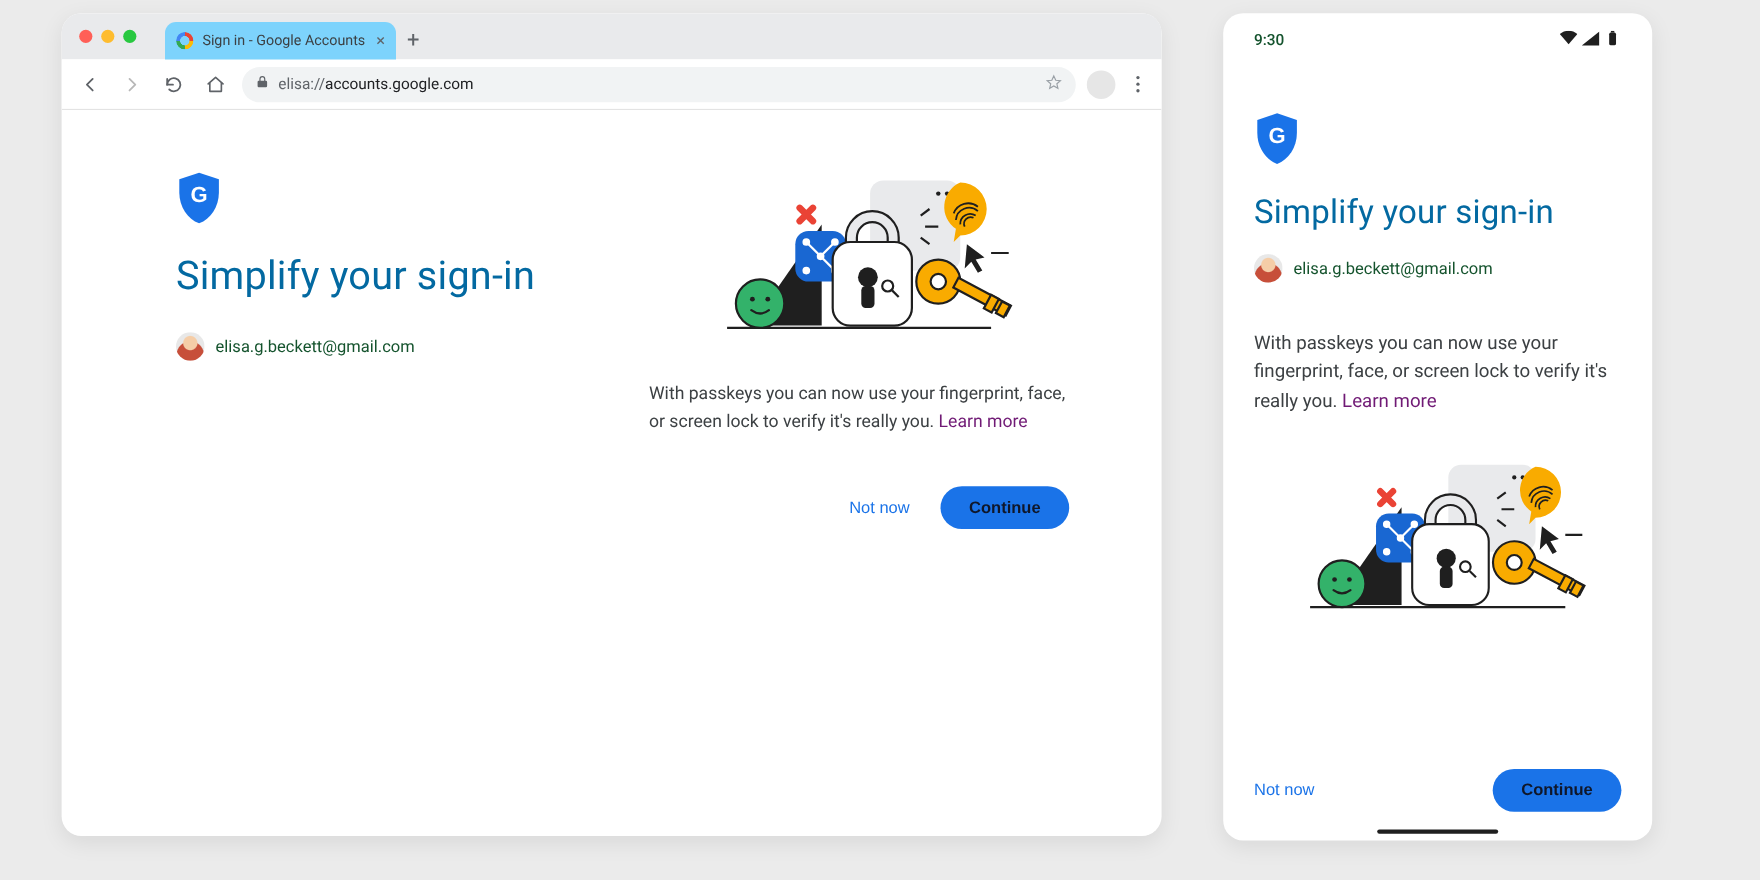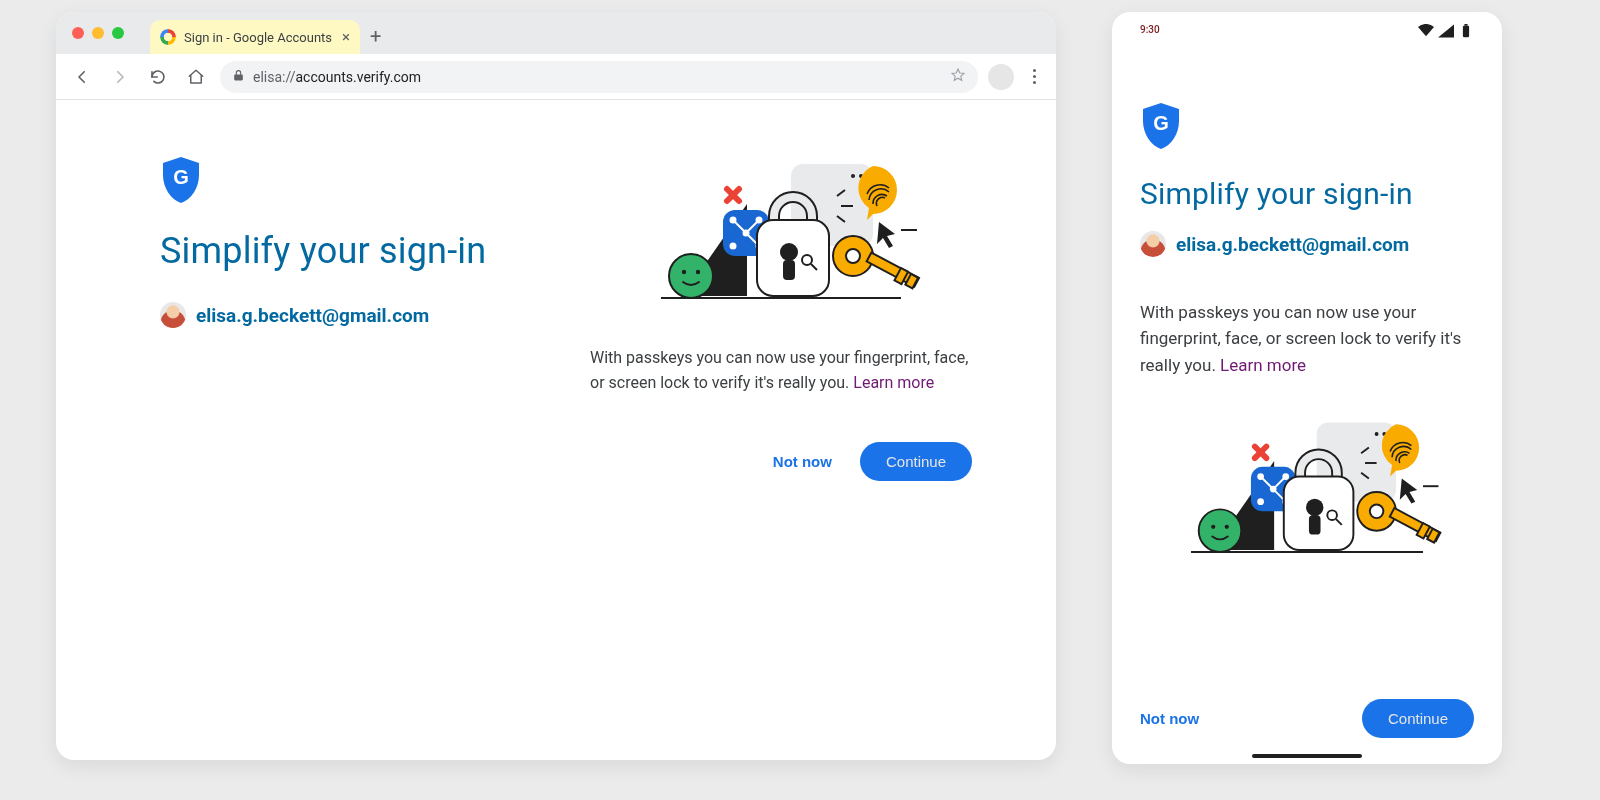"Sign in - Google Accounts" .tab { background: #fef9c3 -> #7dd3fc }
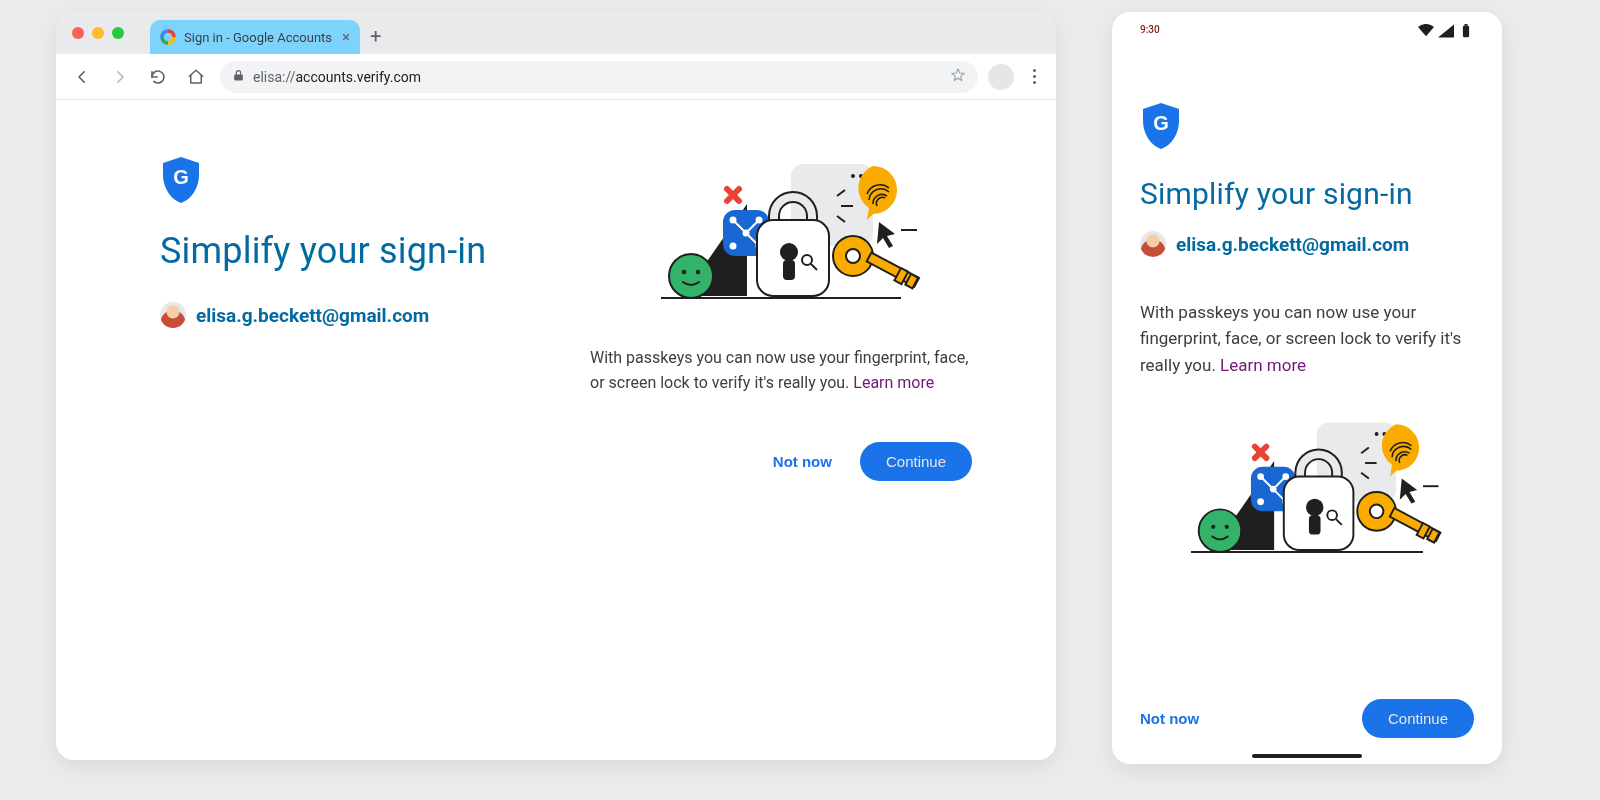"9:30" .statusbar { align-items: flex-start -> center; color: #7f1d1d -> #14532d; font-size: 10px -> 14px }
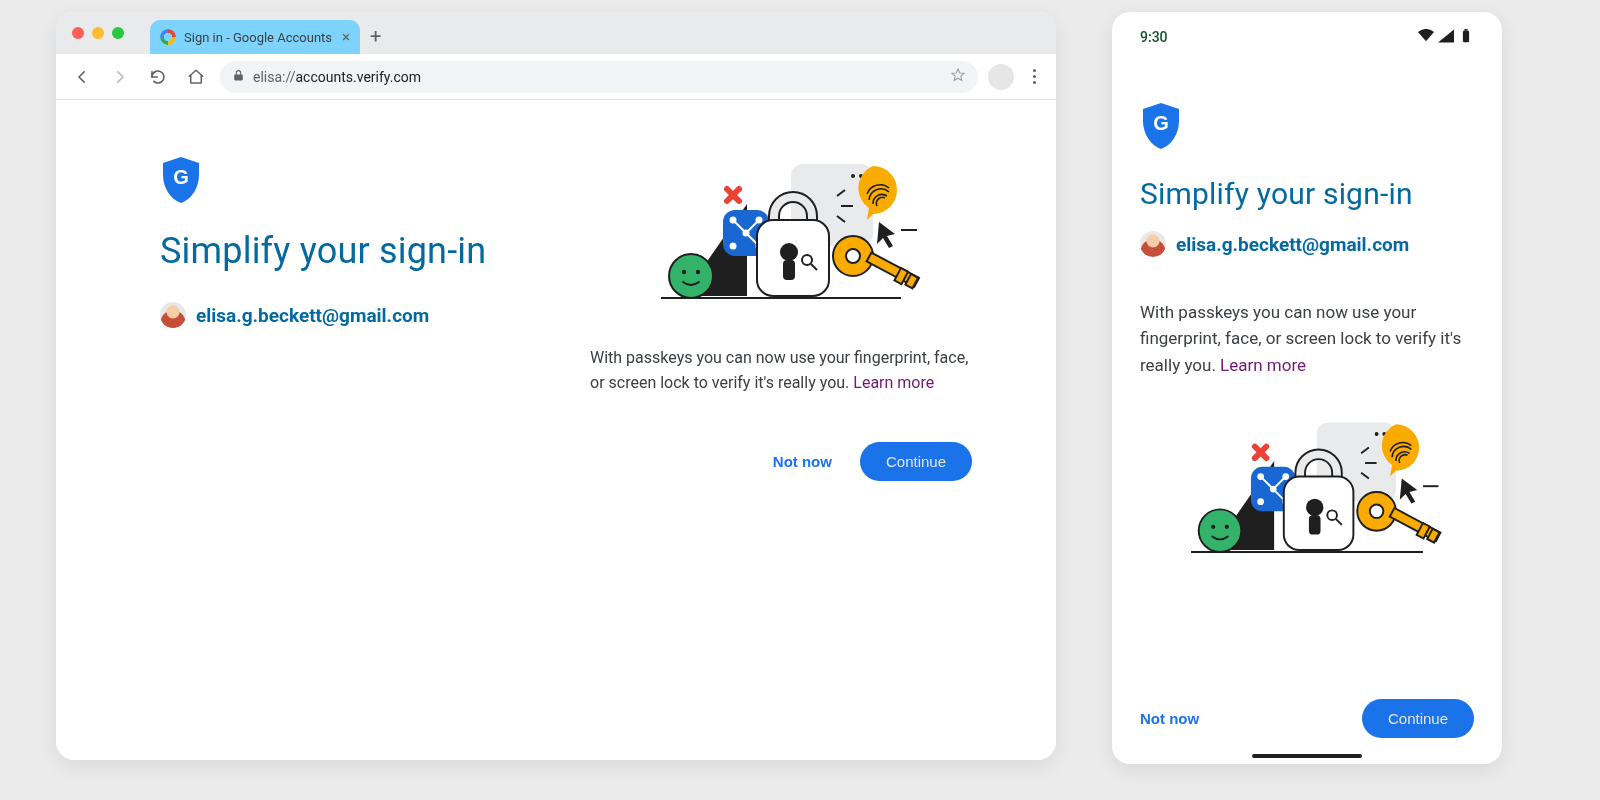"accounts.verify.com" span { text: accounts.verify.com -> accounts.google.com }
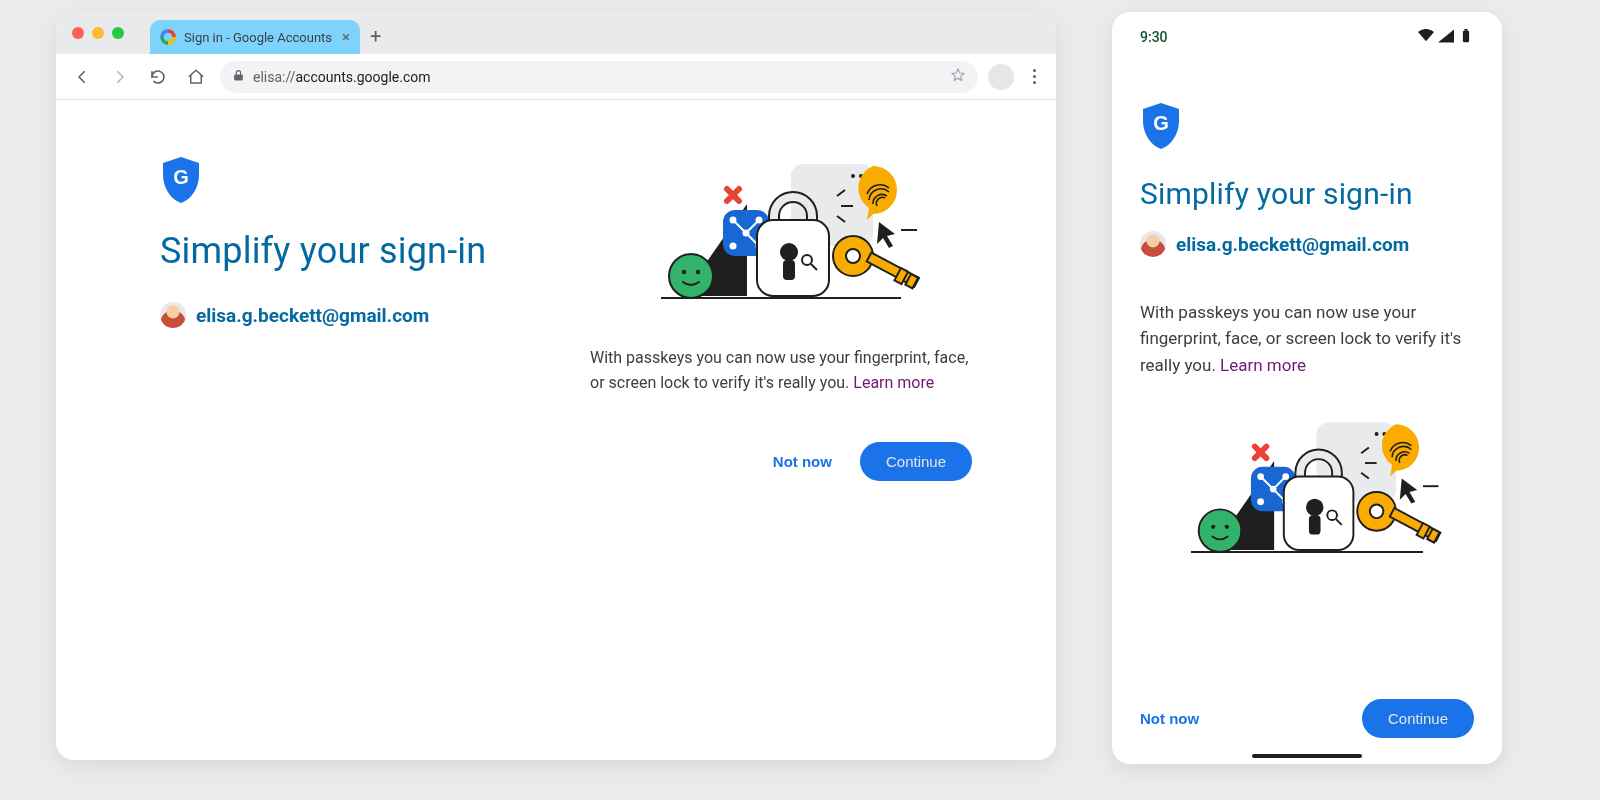"elisa.g.beckett@gmail.com" .chip .email { color: #0369a1 -> #14532d; font-size: 19px -> 15px; font-weight: bold -> none }
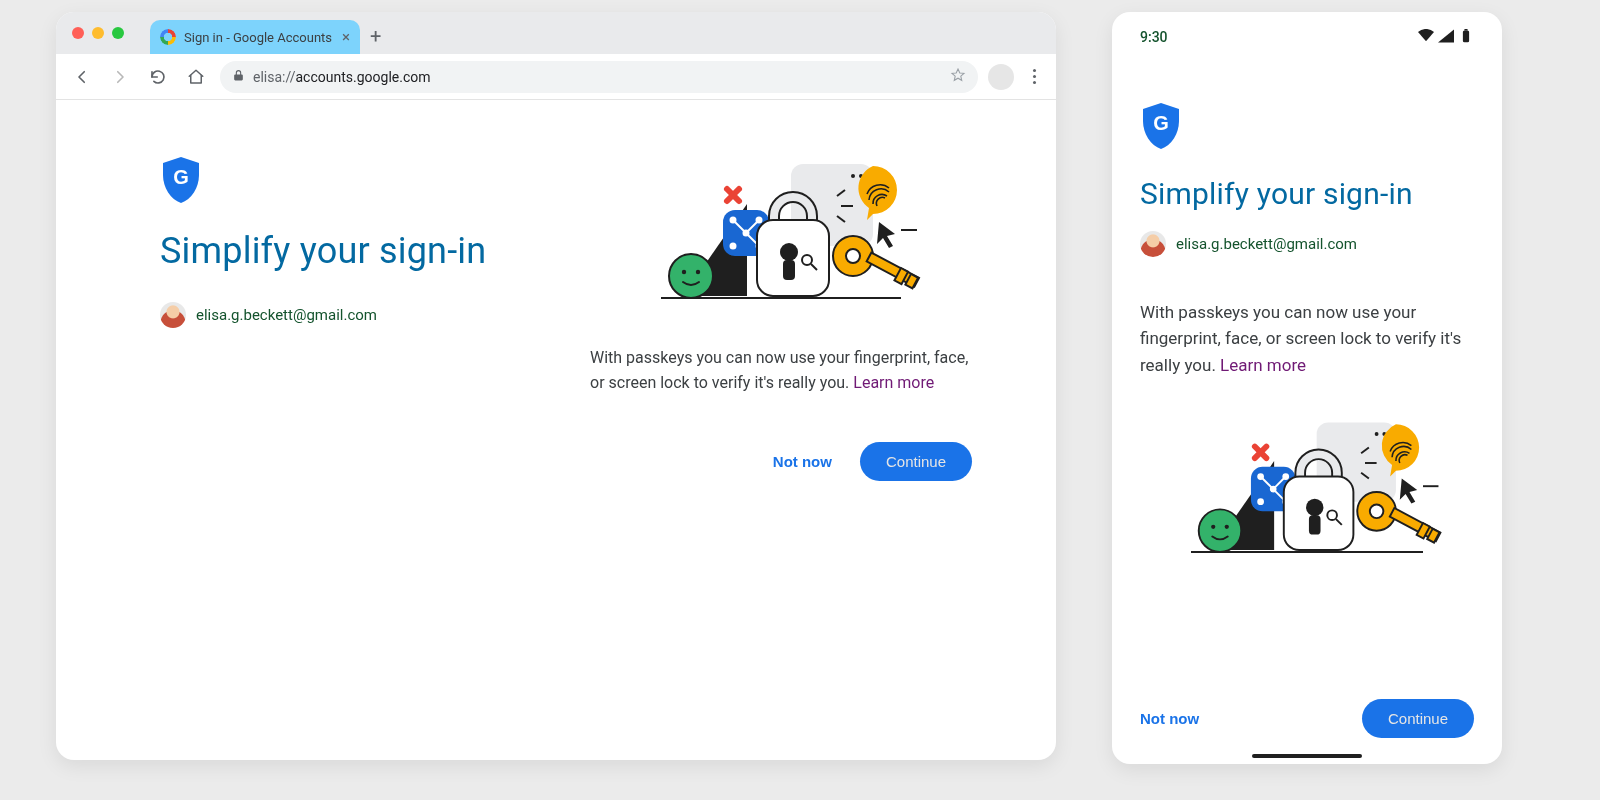"Not now" .btn-text { font-weight: 700 -> 400 }
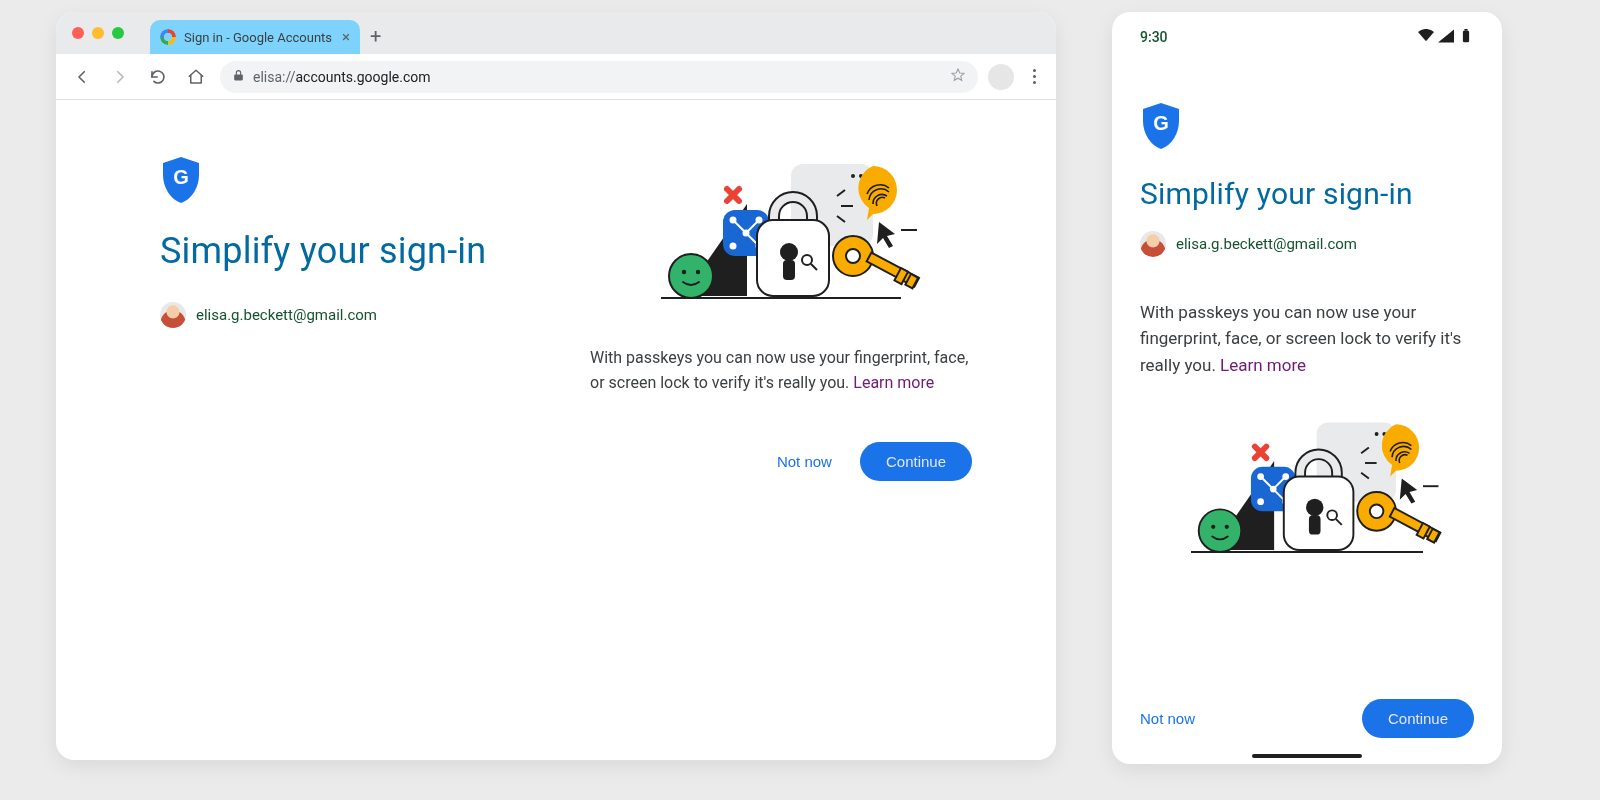"Continue" .btn-primary { color: #e5e5e5 -> #0f172a; font-weight: 400 -> 700 }
